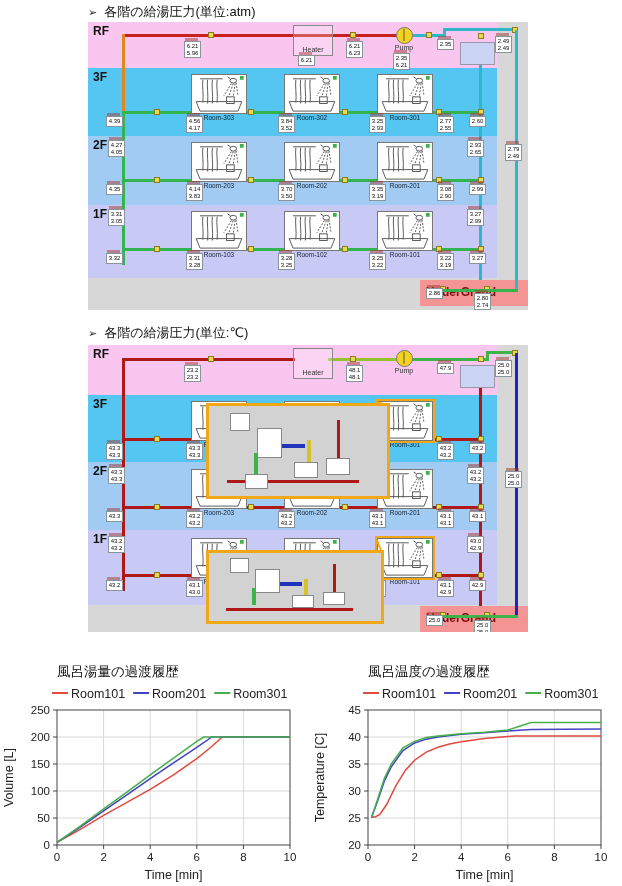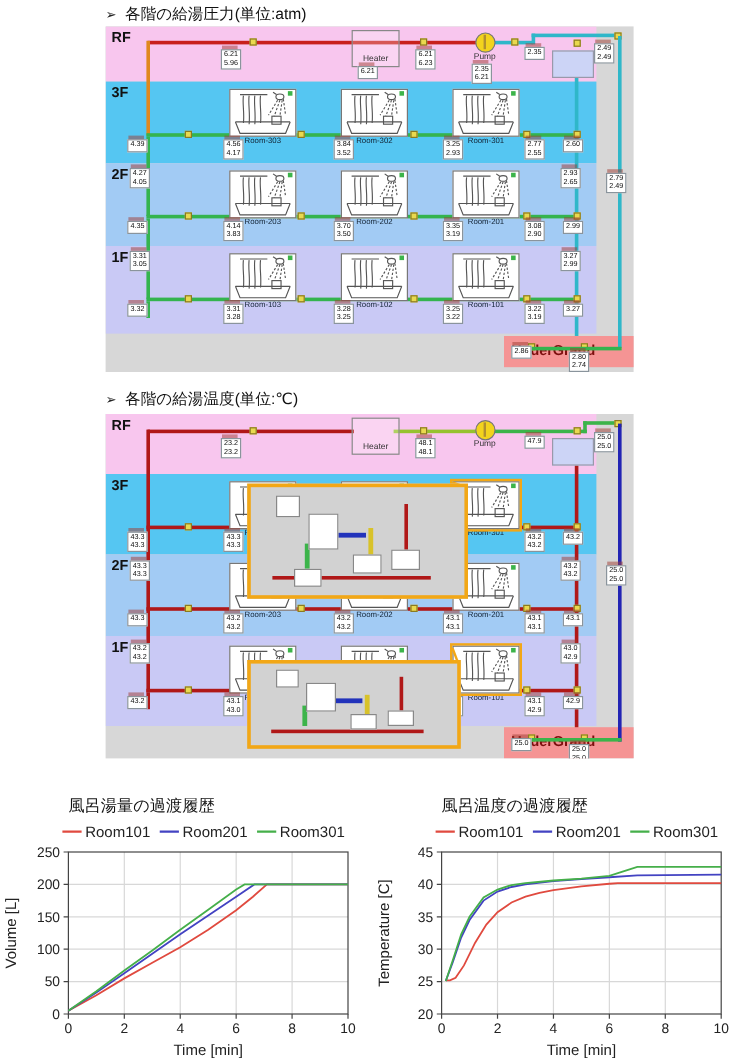"各階の給湯温度(単位:℃)" span { text: 温度 -> 圧力 }
